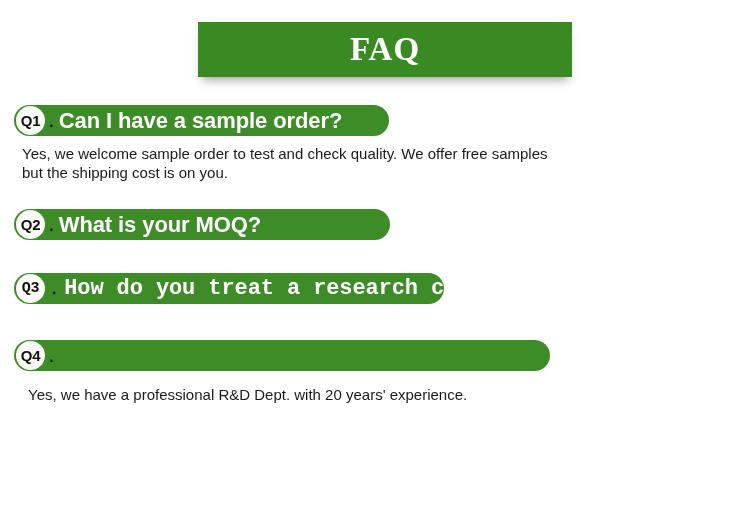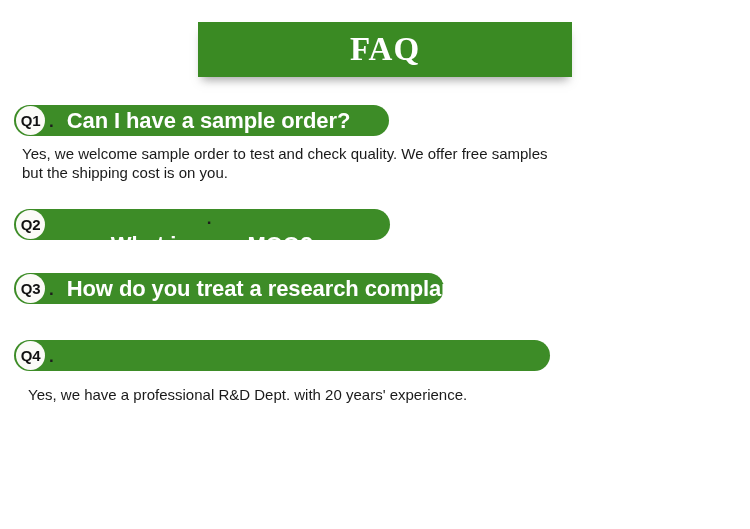"Q1" .q-pill { gap: 8px -> none }
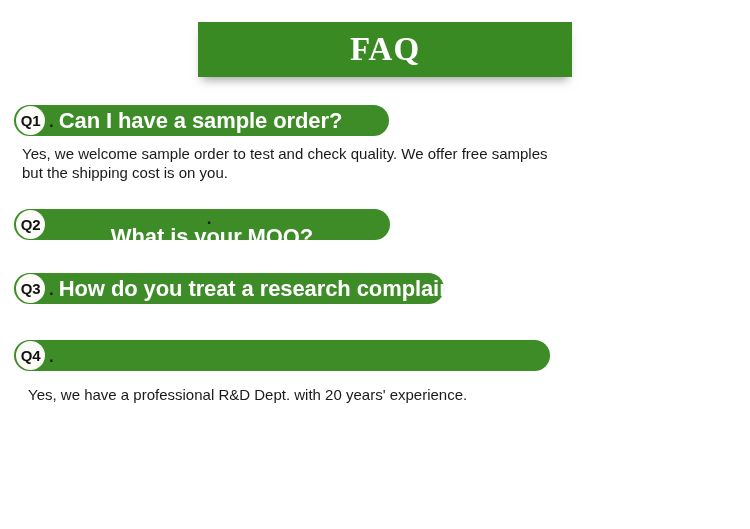"Q2" .item2 .q-pill { flex-direction: column -> none }
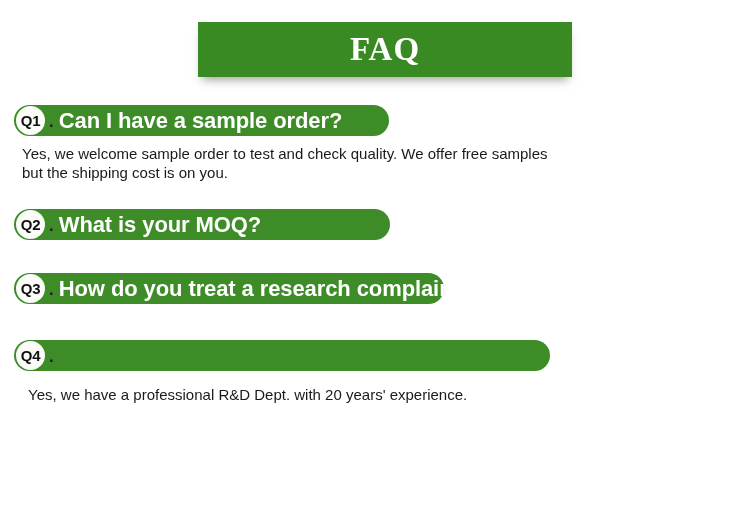"Q3" .item3 .q-pill { font-family: none -> Liberation Mono, monospace }
